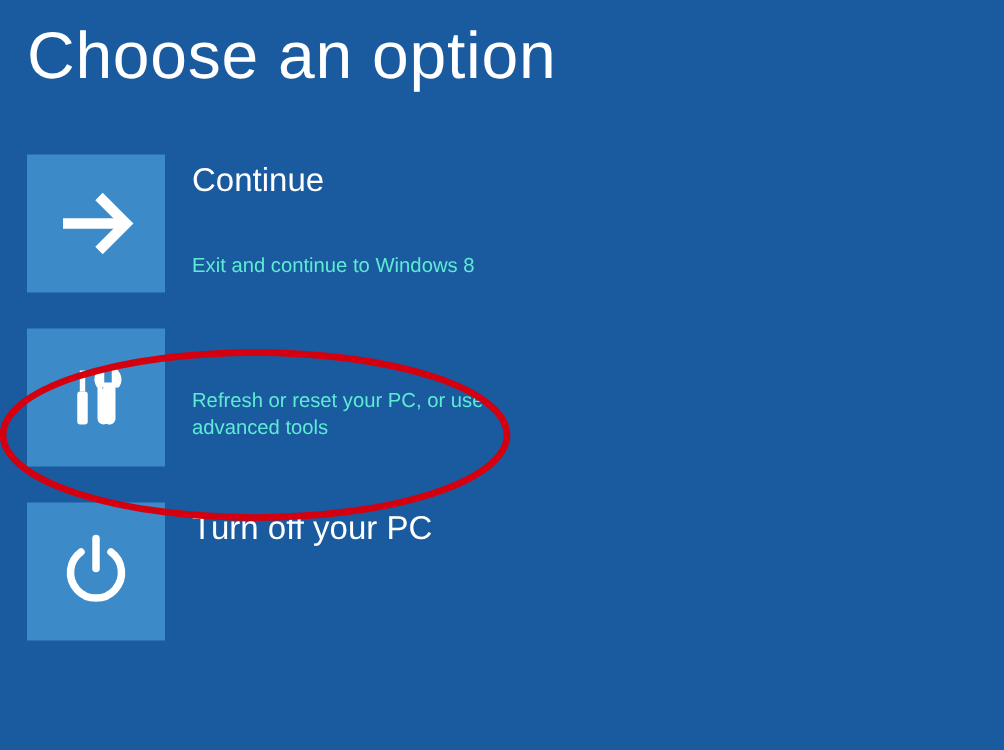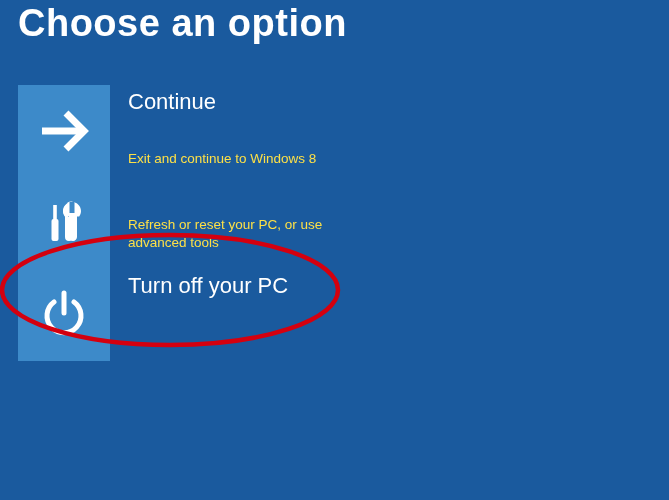"Choose an option" .title { font-size: 38px -> 44px; font-weight: 700 -> 400; margin-top: 2px -> 13px }
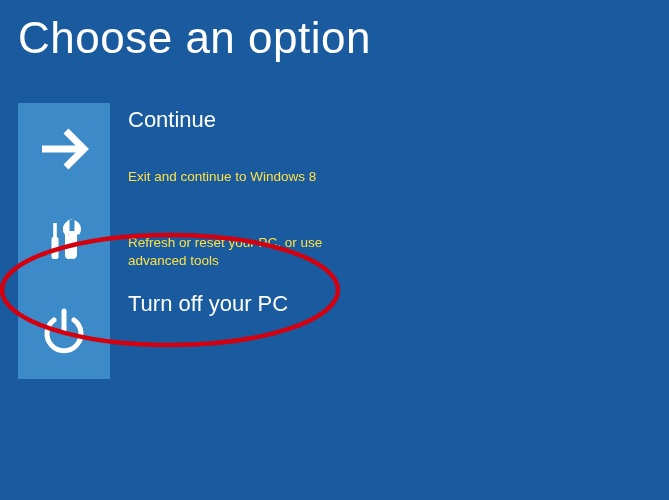"Continue" .options { gap: none -> 24px }
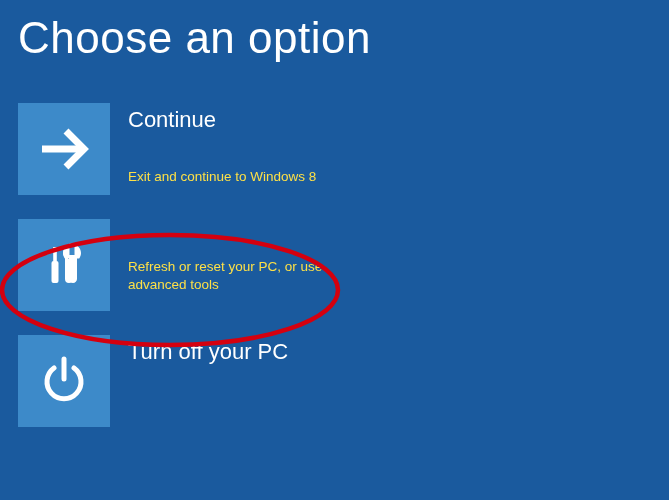"Exit and continue to Windows" .label-desc { color: #fde047 -> #5eead4 }
